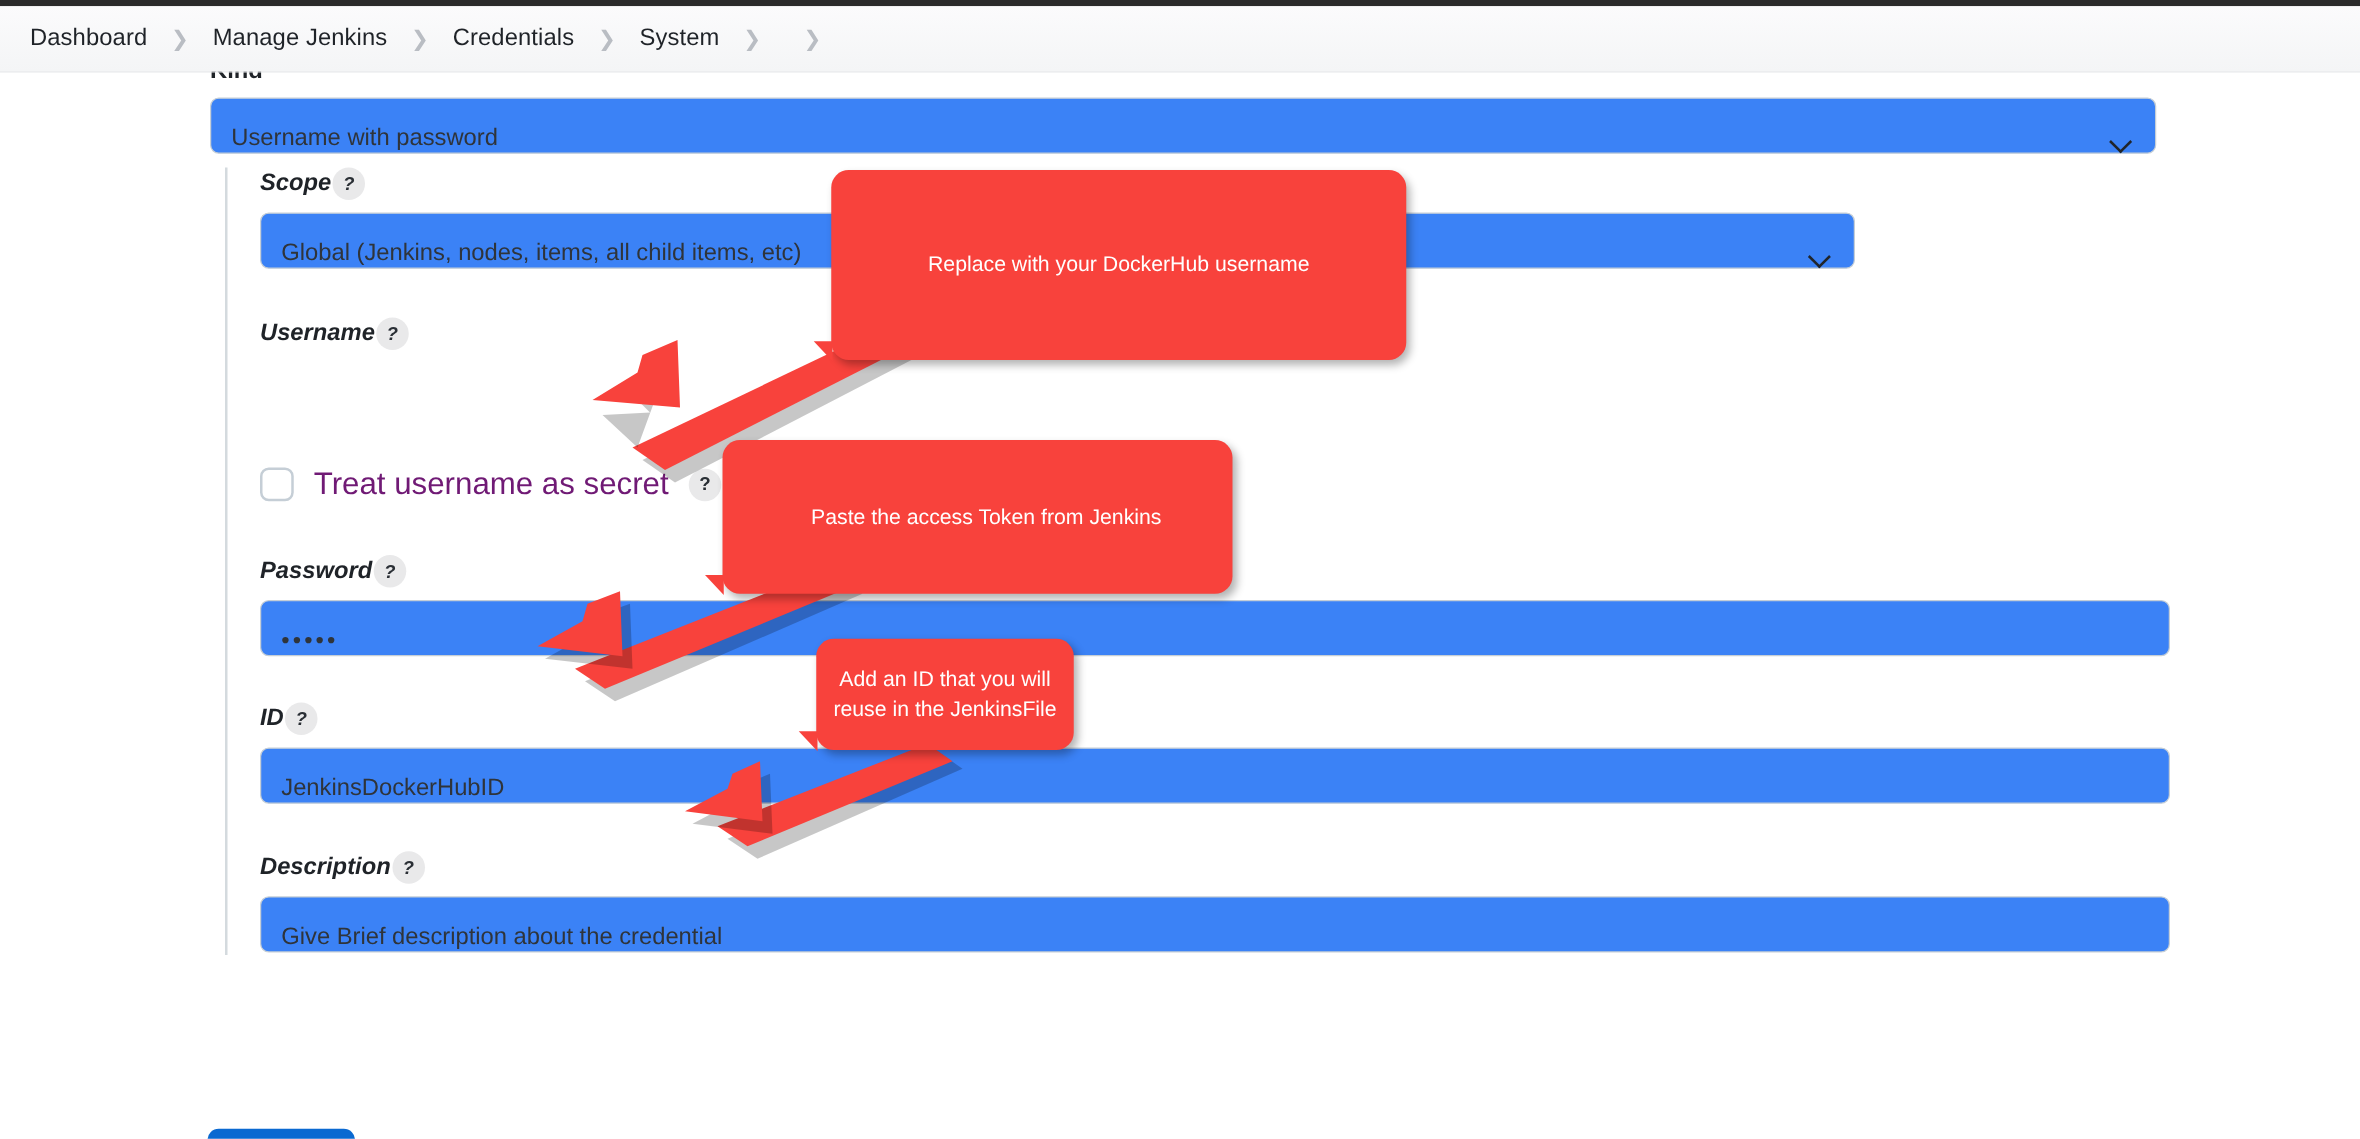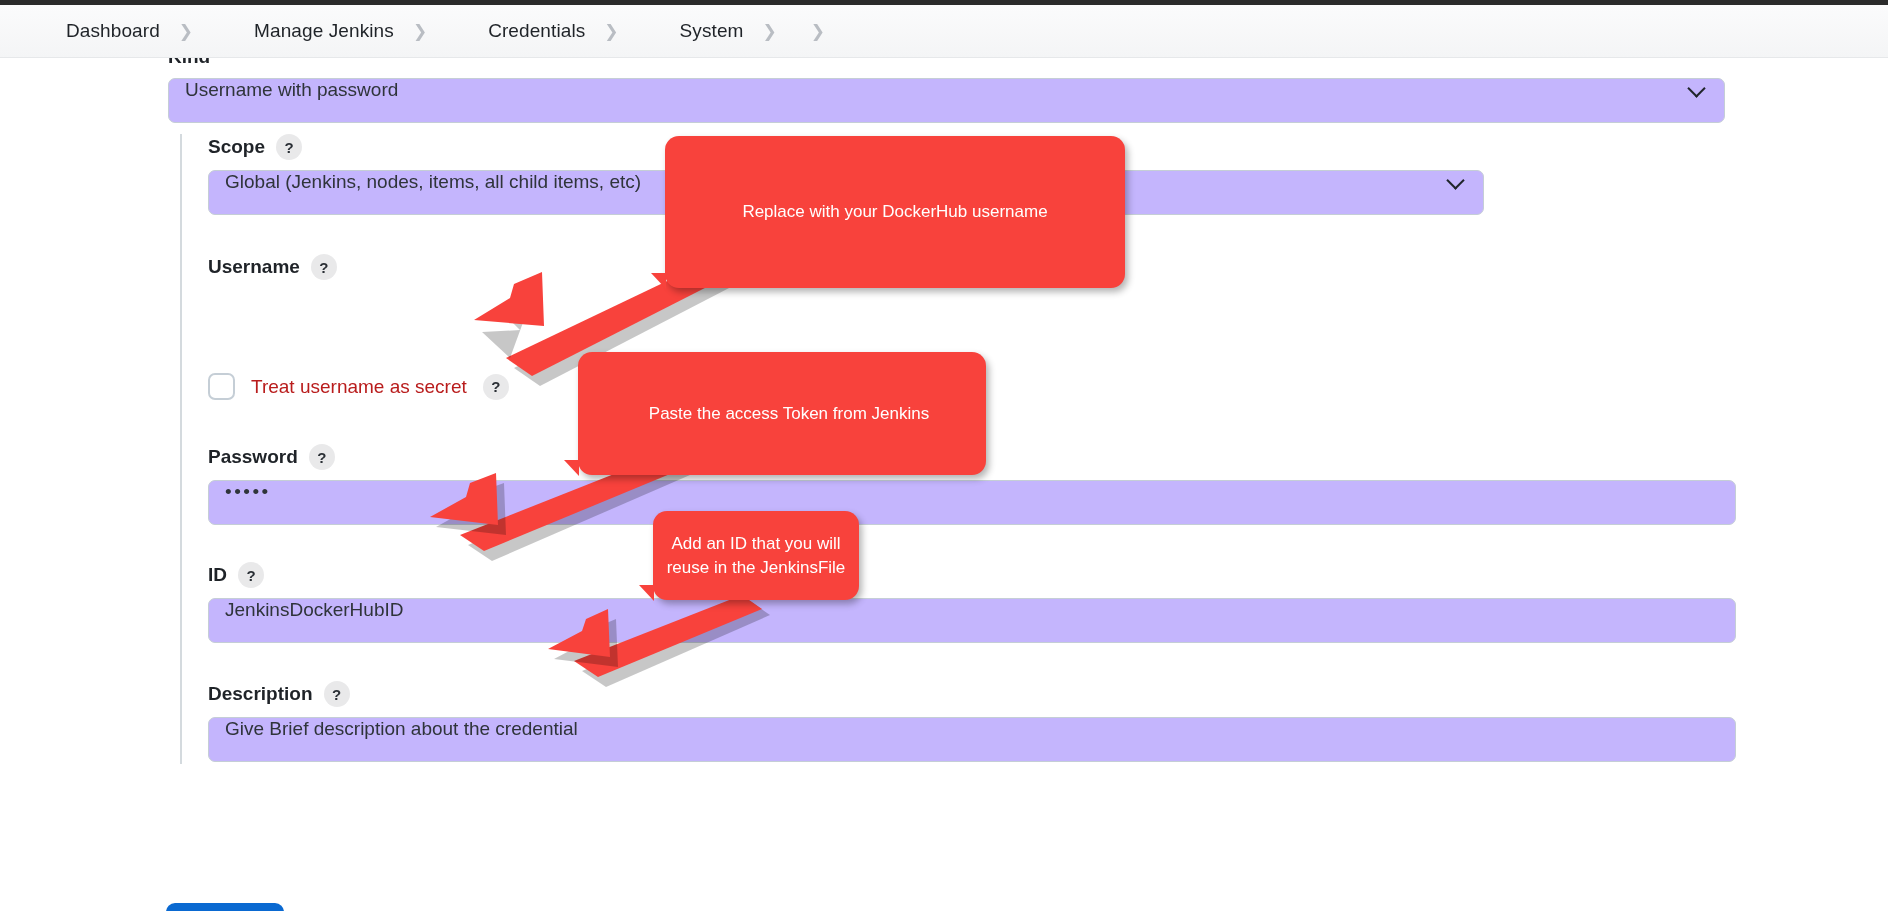"Dashboard" .crumb { margin-left: 42px -> none }
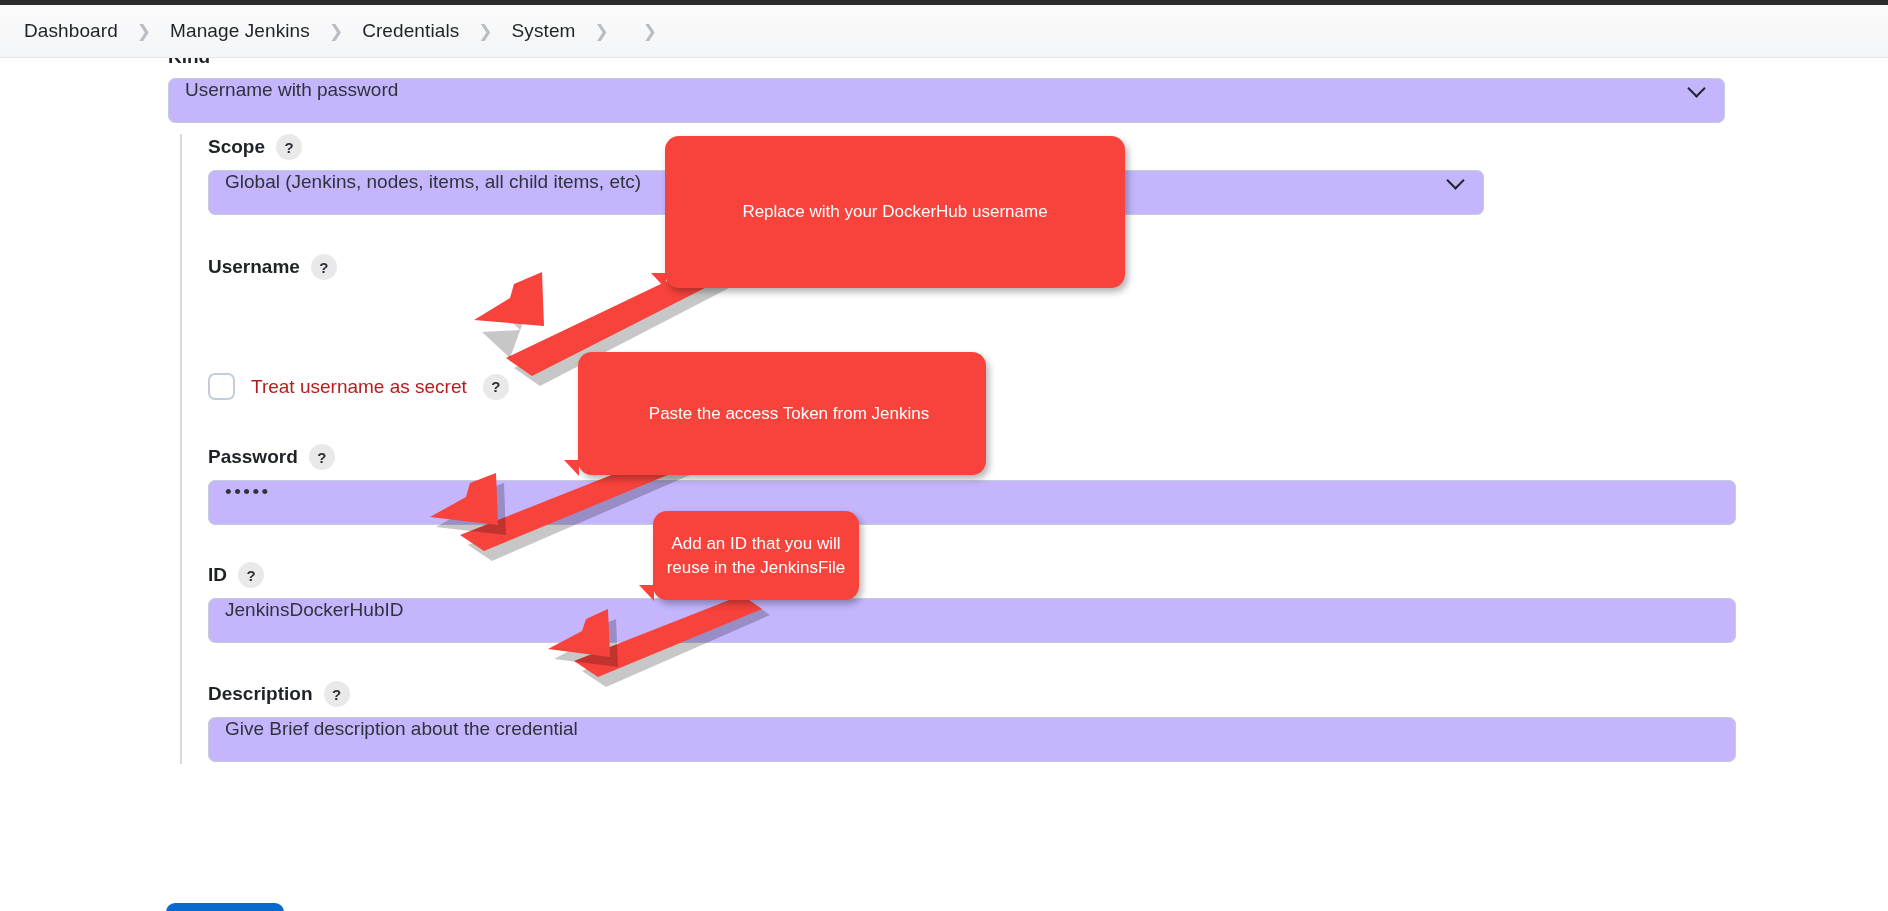"Username with password" .field { align-items: flex-start -> flex-end; background: #c4b5fd -> #3b82f6 }
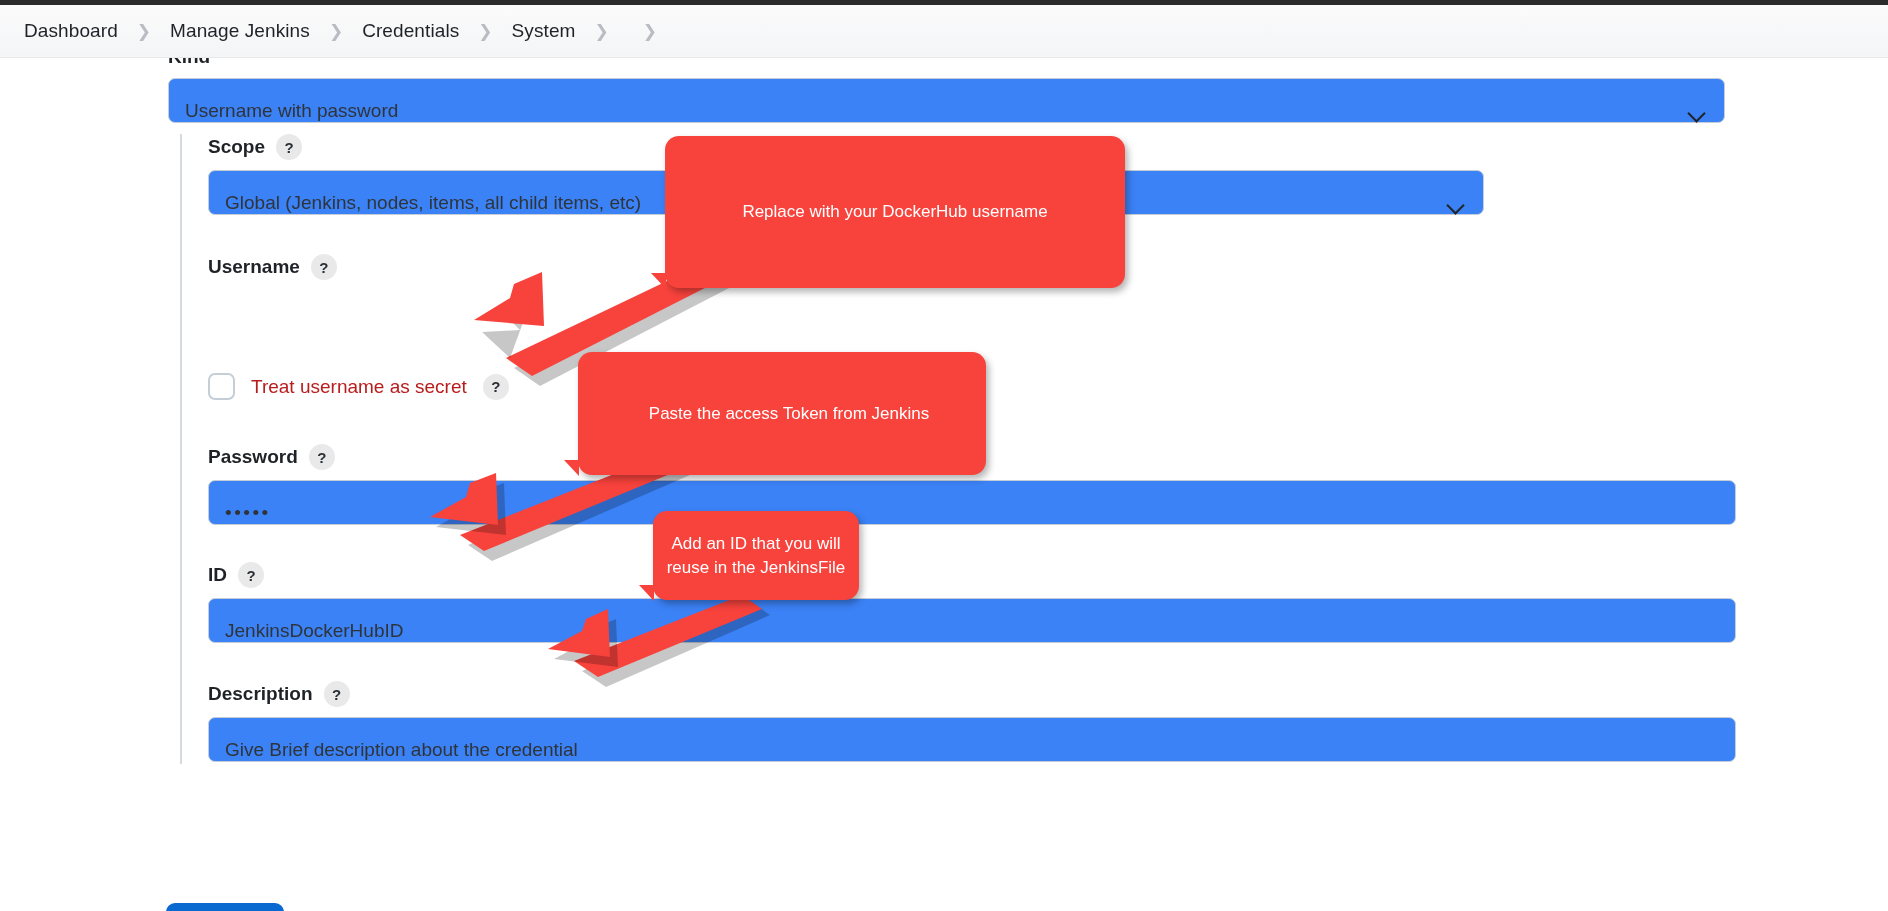"Scope" .label-row { font-style: none -> italic; gap: 11px -> 1px }
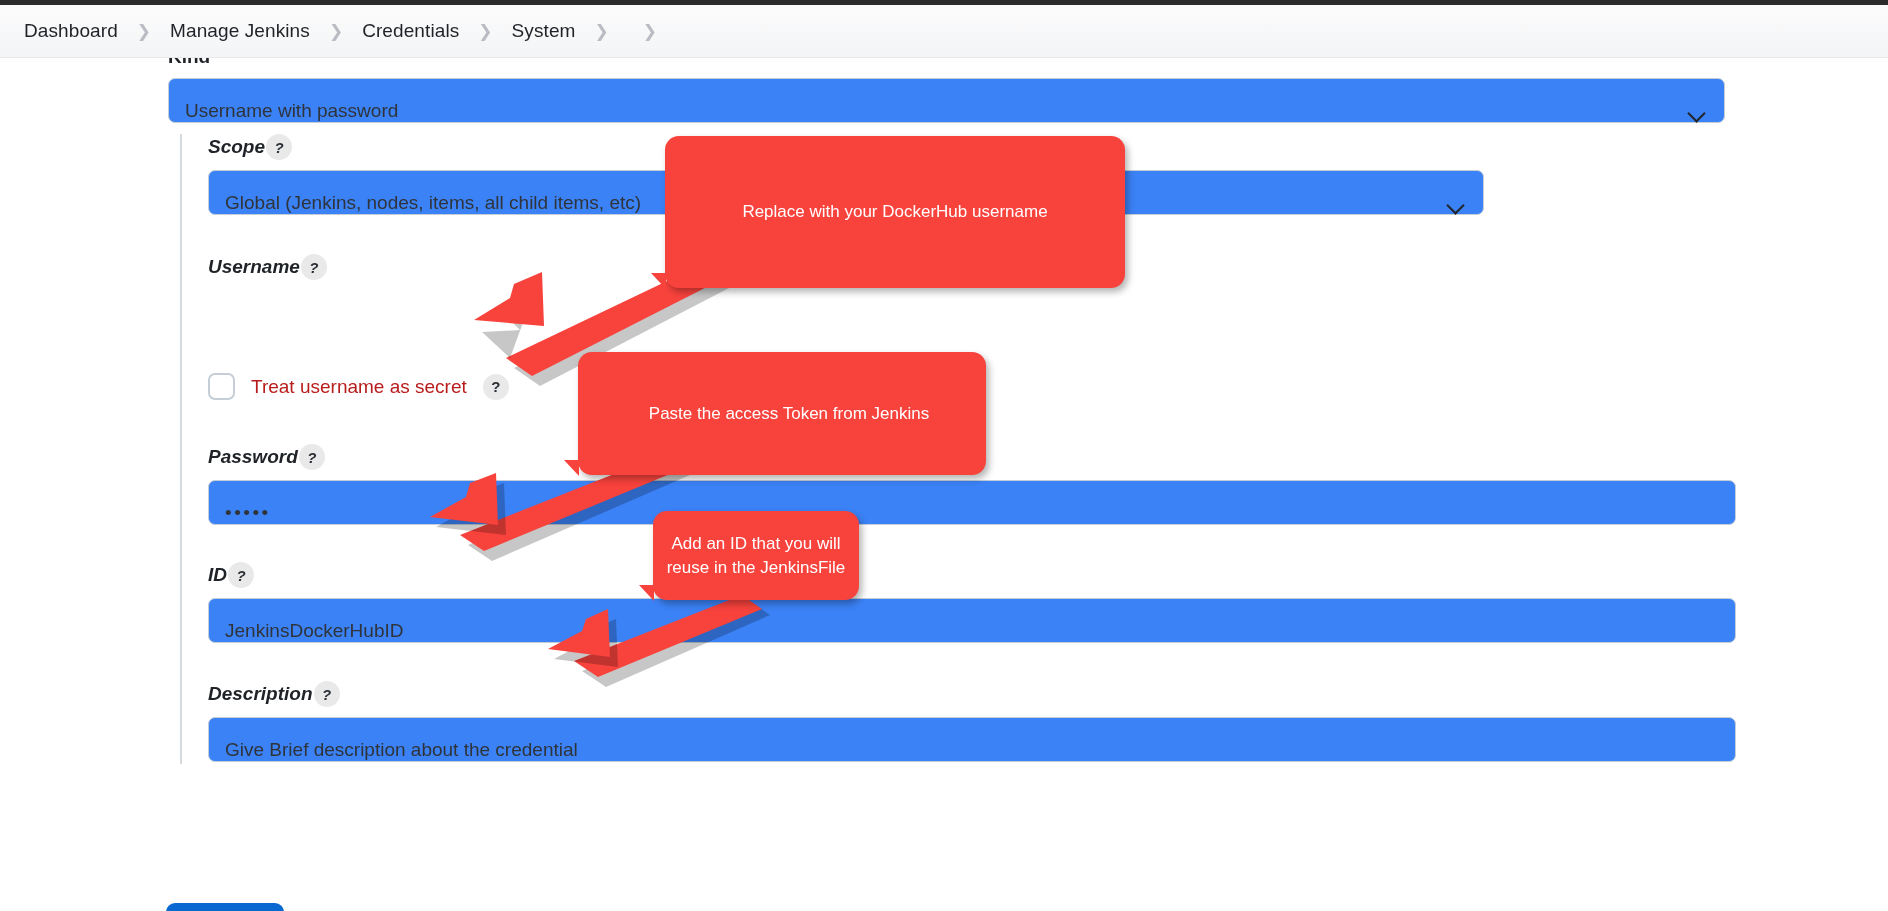"Treat username as secret" .cb-label { color: #b91c1c -> #701a75; font-size: 19px -> 25px }
